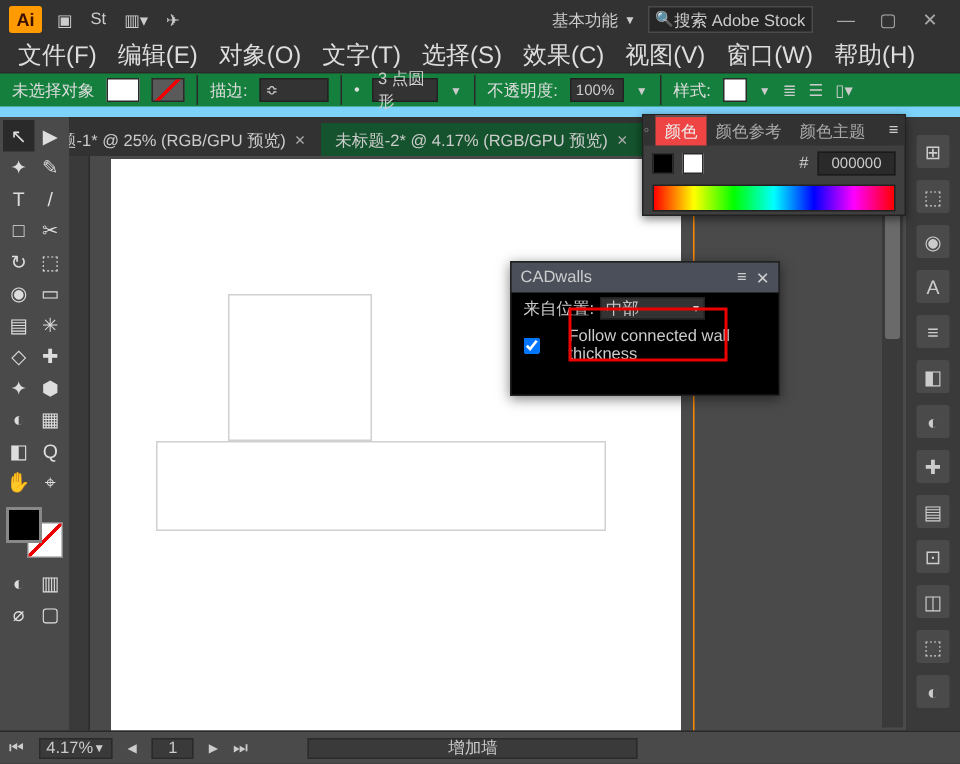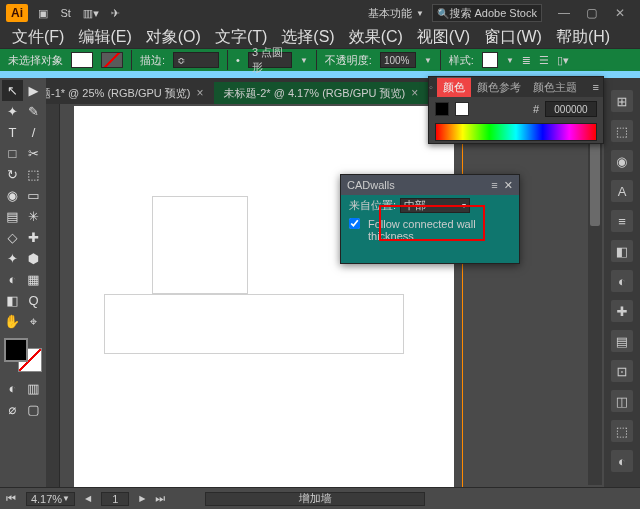"CADwalls" .cad-panel { background: #0f766e -> #000000 }
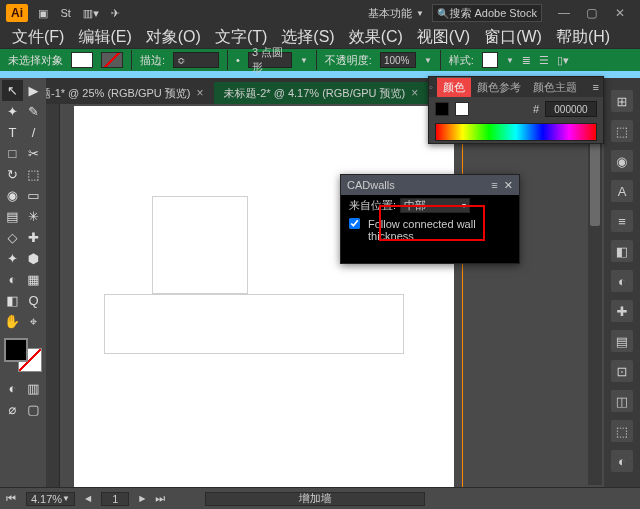"Follow connected wall thickness" .cad-chk { align-items: flex-start -> center; gap: 8px -> 19px }
